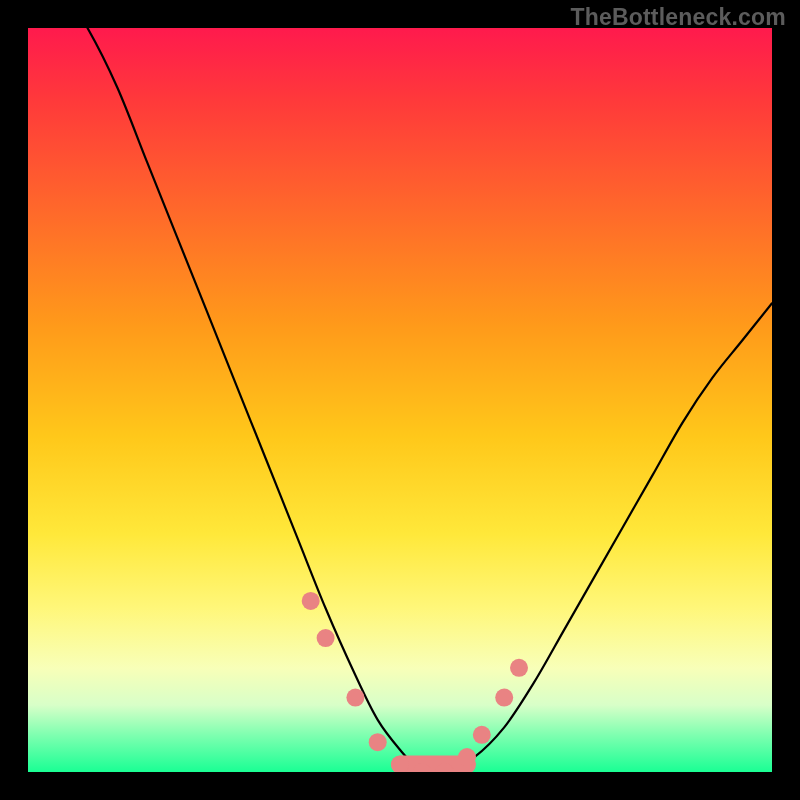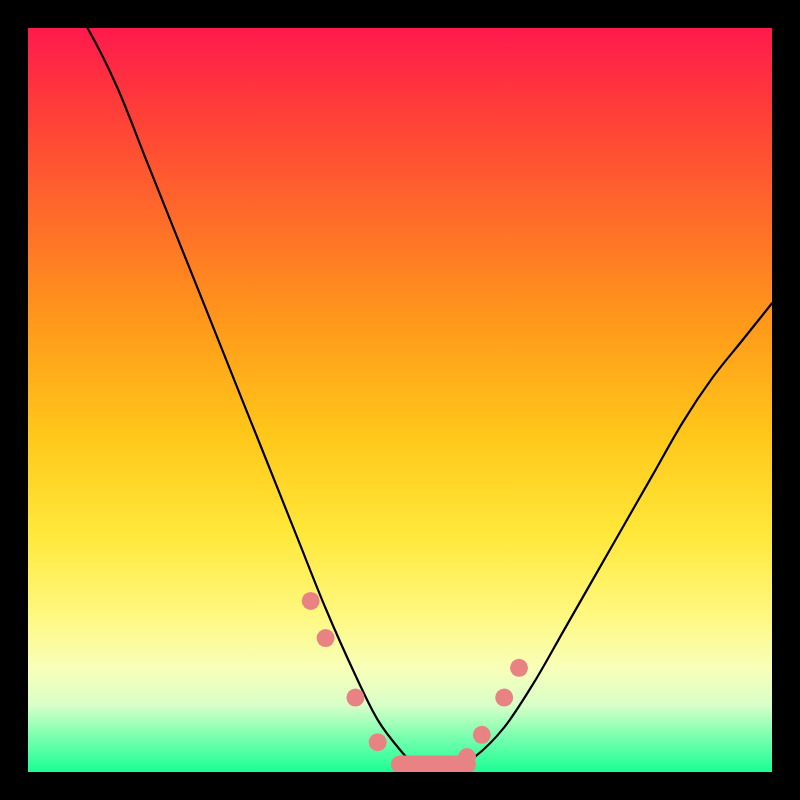"TheBottleneck.com" div.attribution { html: none -> <div>TheBottleneck.com</div> }
